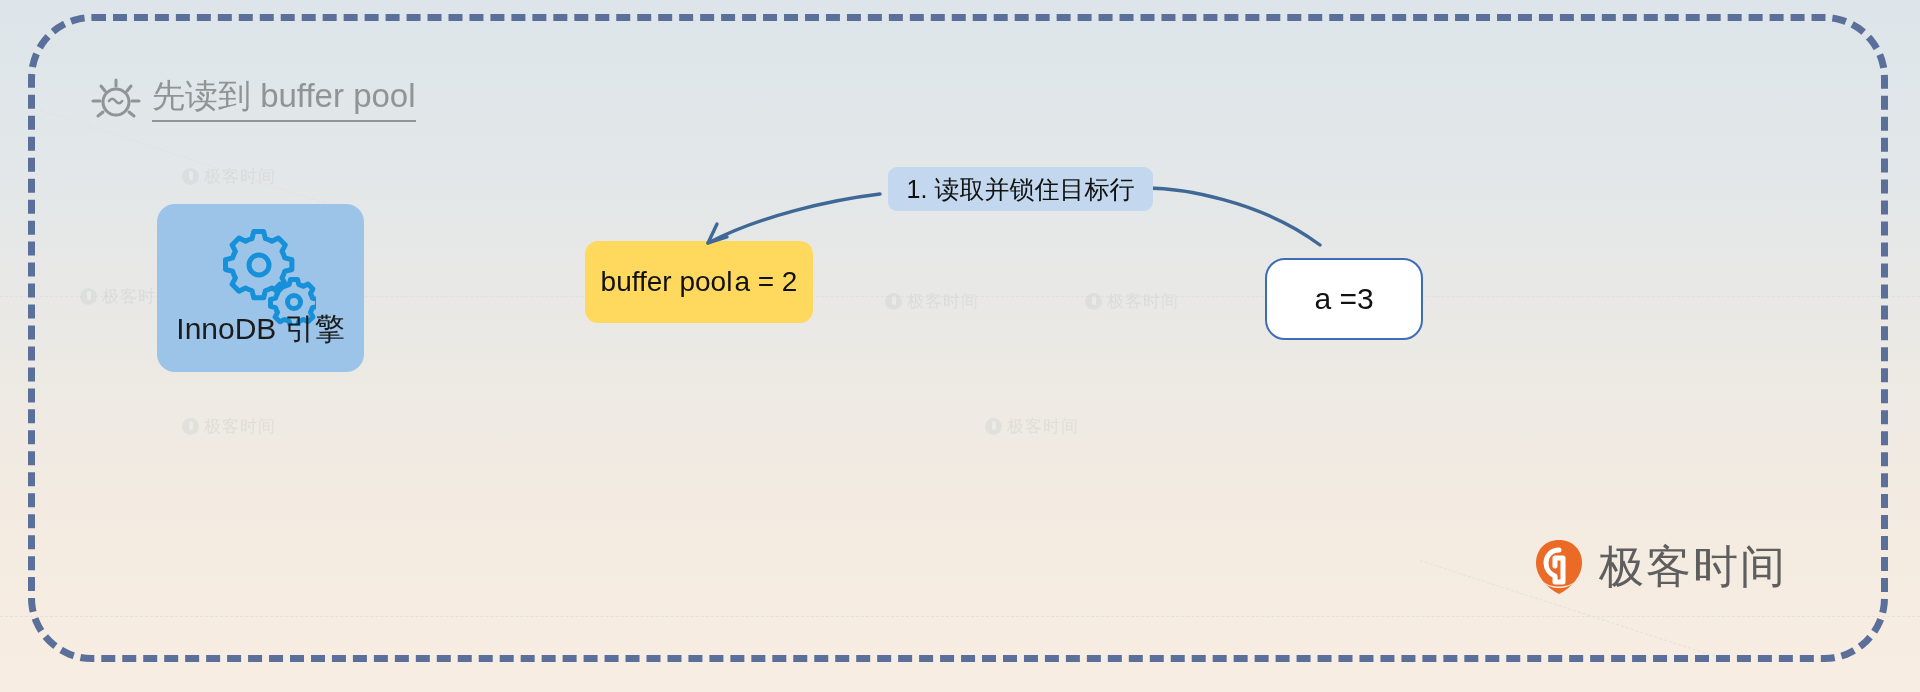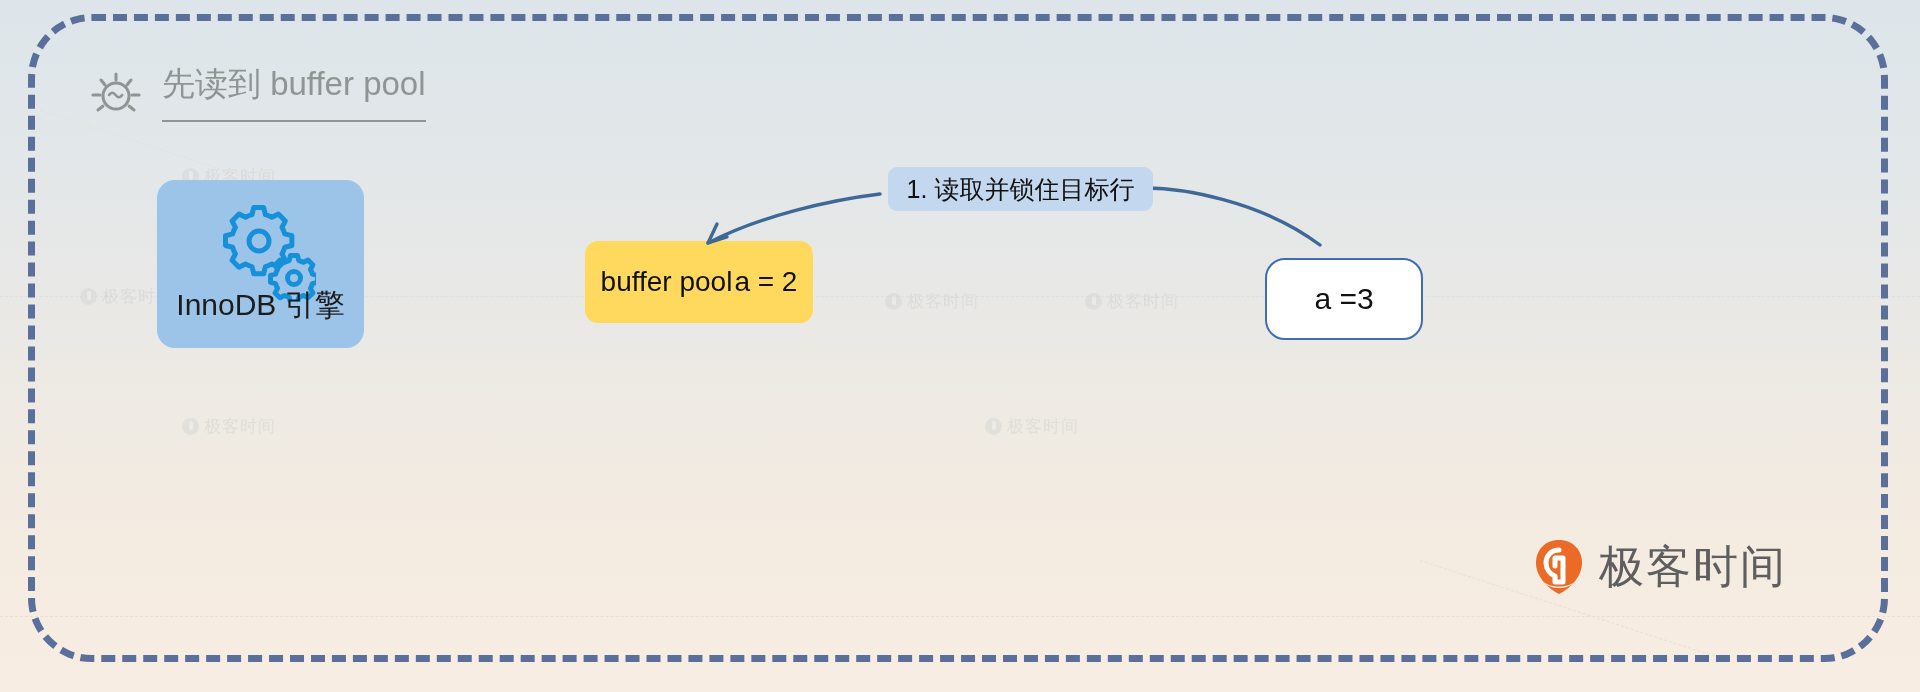"先读到 buffer pool" .header { align-items: none -> center; gap: 18px -> 8px; top: 66px -> 72px }
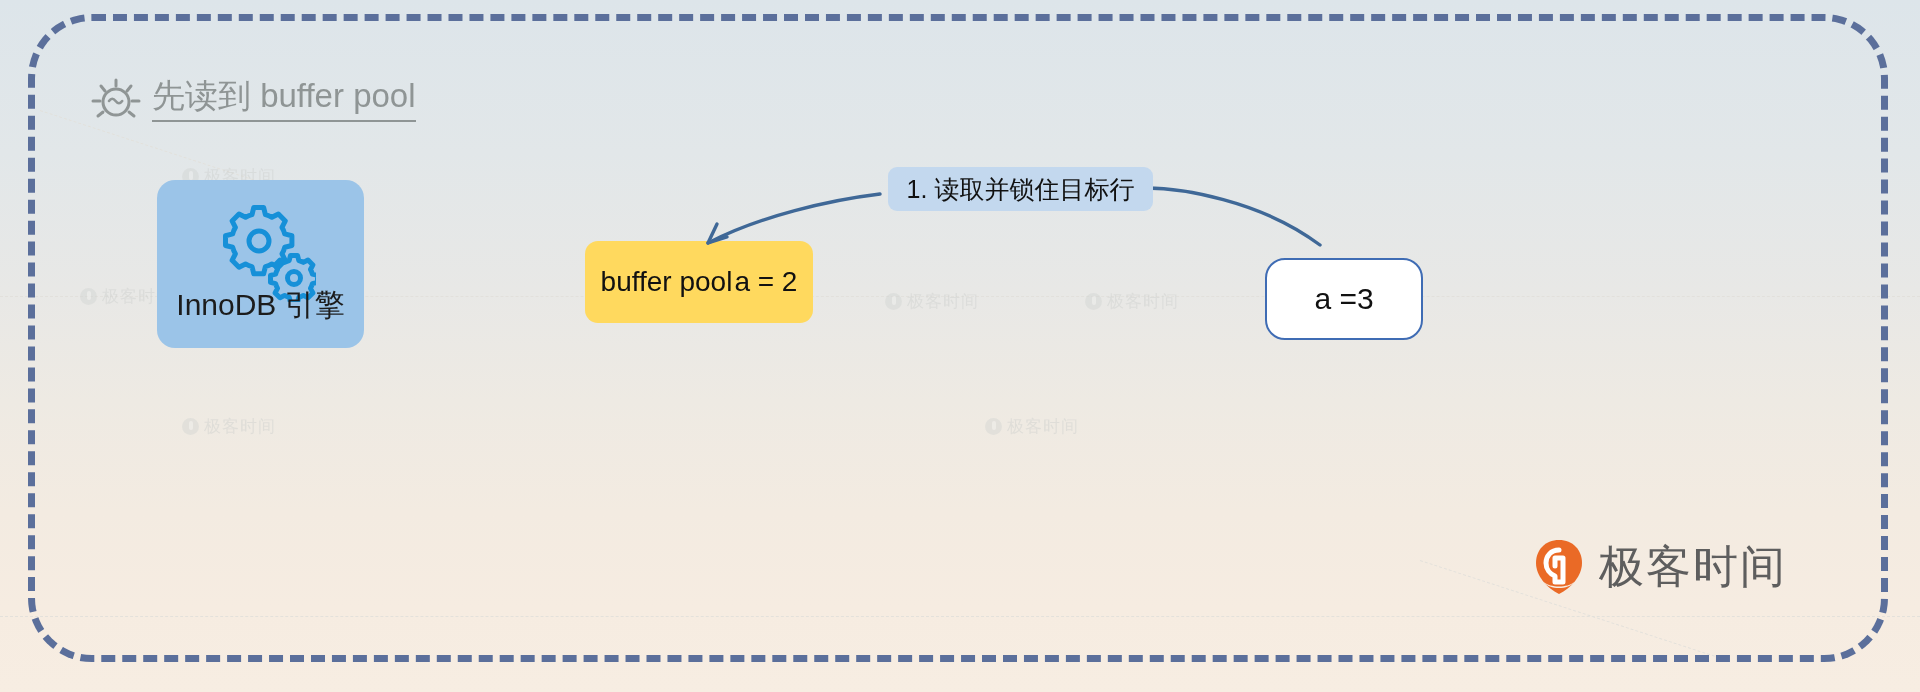"InnoDB 引擎" .engine-box { top: 180px -> 204px }
